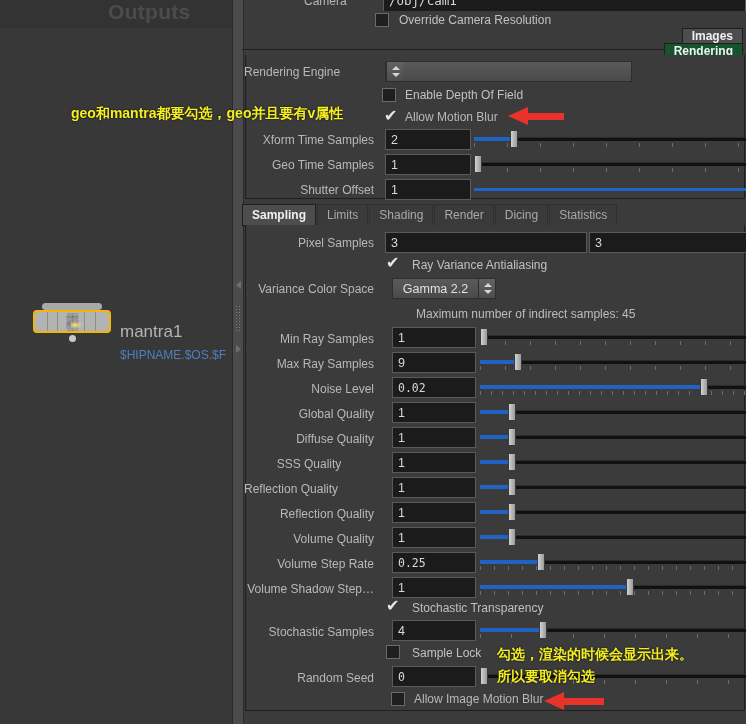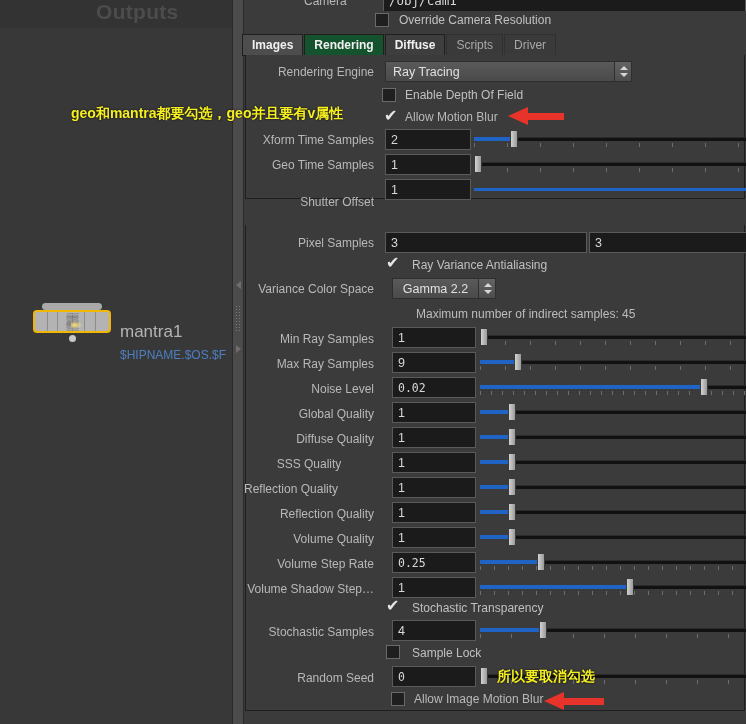"Outputs" .net-title { left: 96px -> 108px }
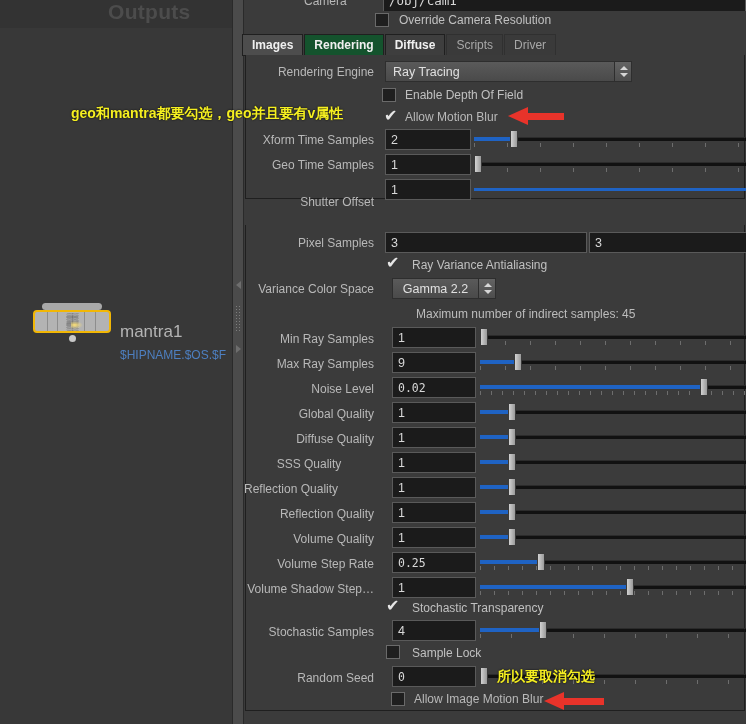"Images" div.tabstrip { flex-direction: none -> column; top: 34px -> 28px }
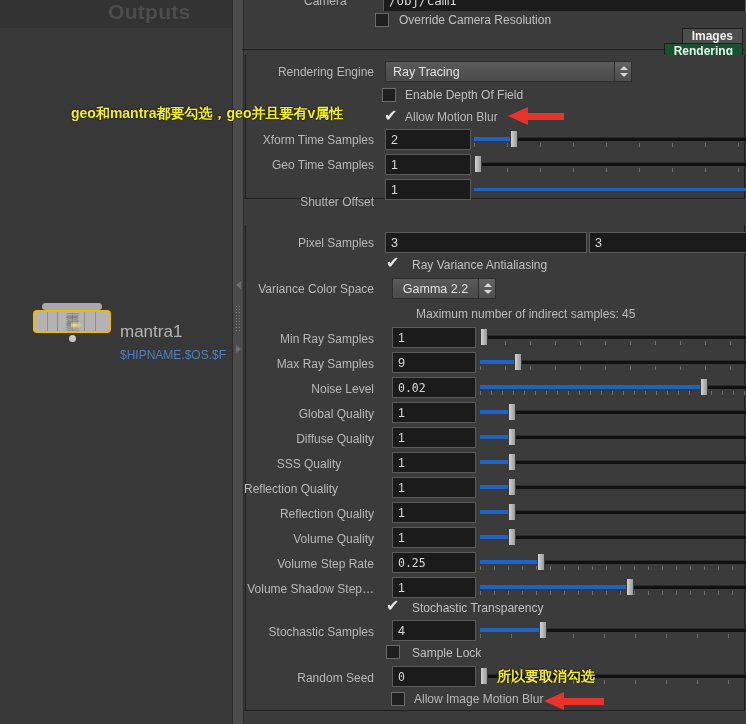"Rendering Engine" div.lbl { text-align: right -> left }
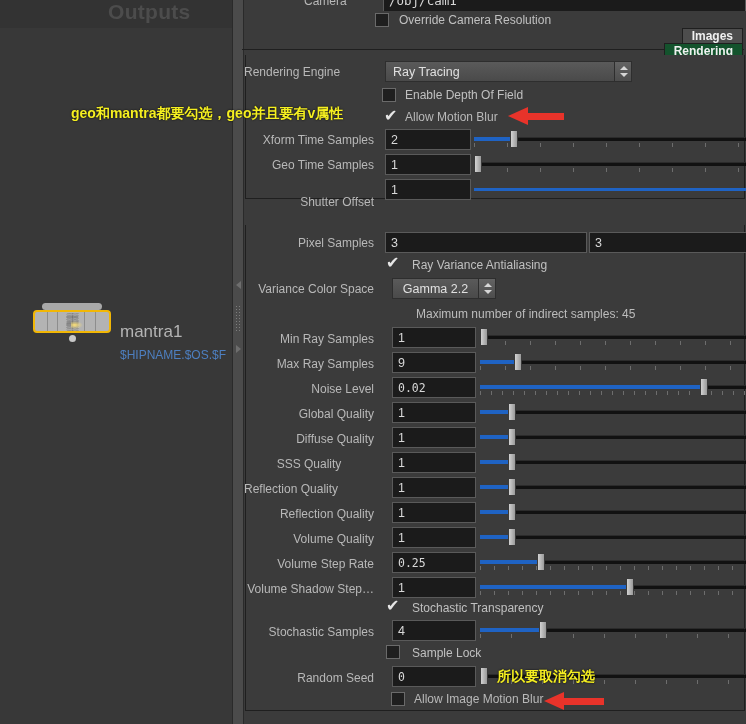"Ray Tracing" span.dd-text { html: <span>Ray Tracing</span> -> none }
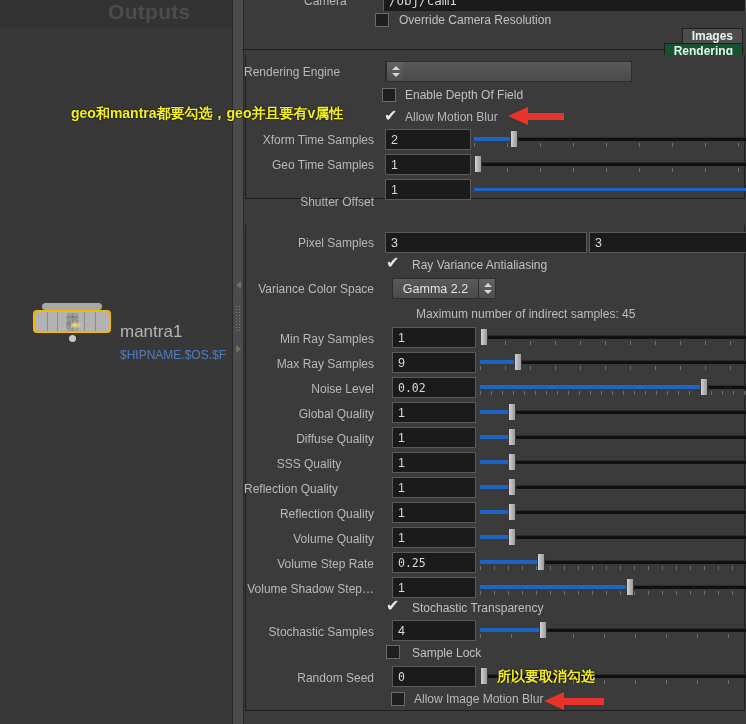"Shutter Offset" div.lbl { top: 195px -> 183px }
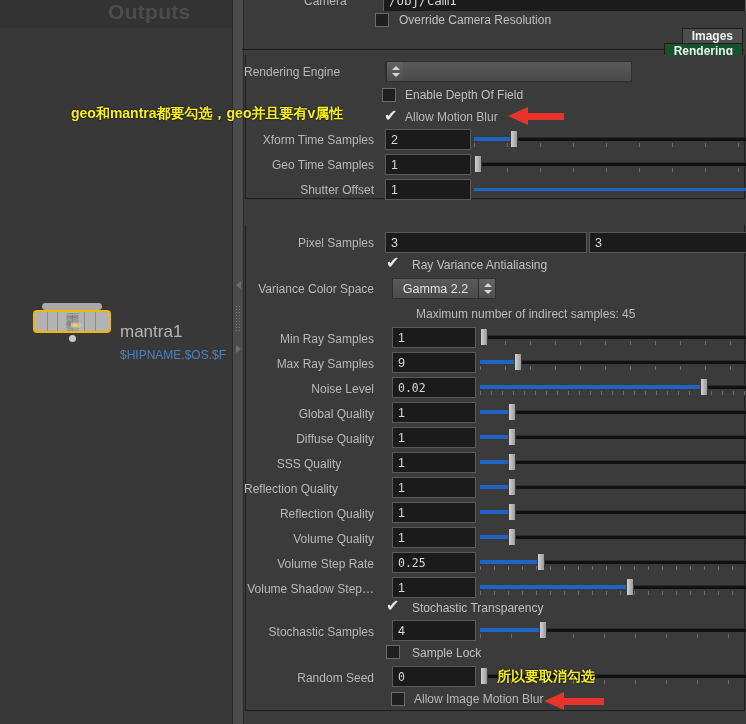"Sampling" div.tabstrip { html: none -> <div> <div>Sampling</div> <div>Limits</div> <div>Shading</div> <div>Render</div> <div>Dicing</div> <div>Statistics</div> </div> }
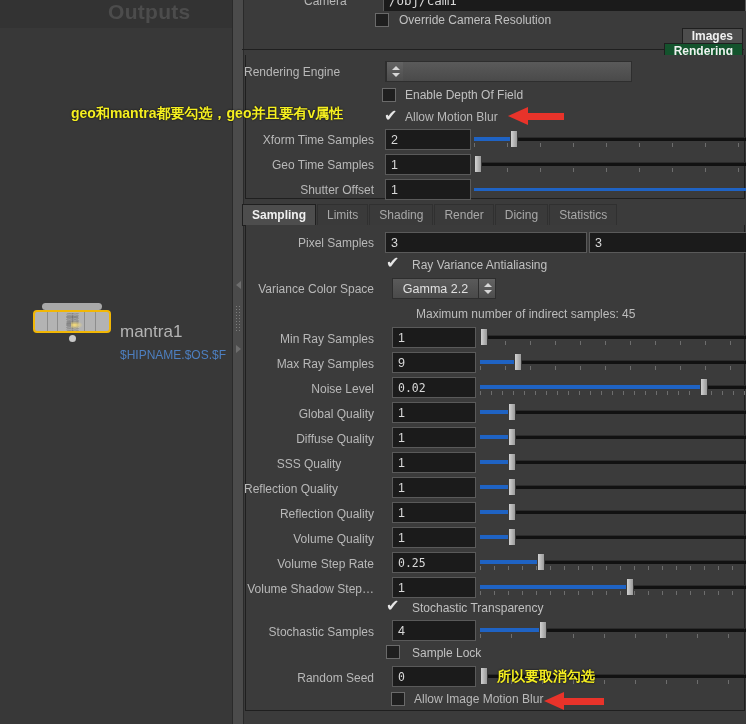"勾选，渲染的时候会显示出来。" div.anno { html: none -> <div>勾选，渲染的时候会显示出来。</div> }
